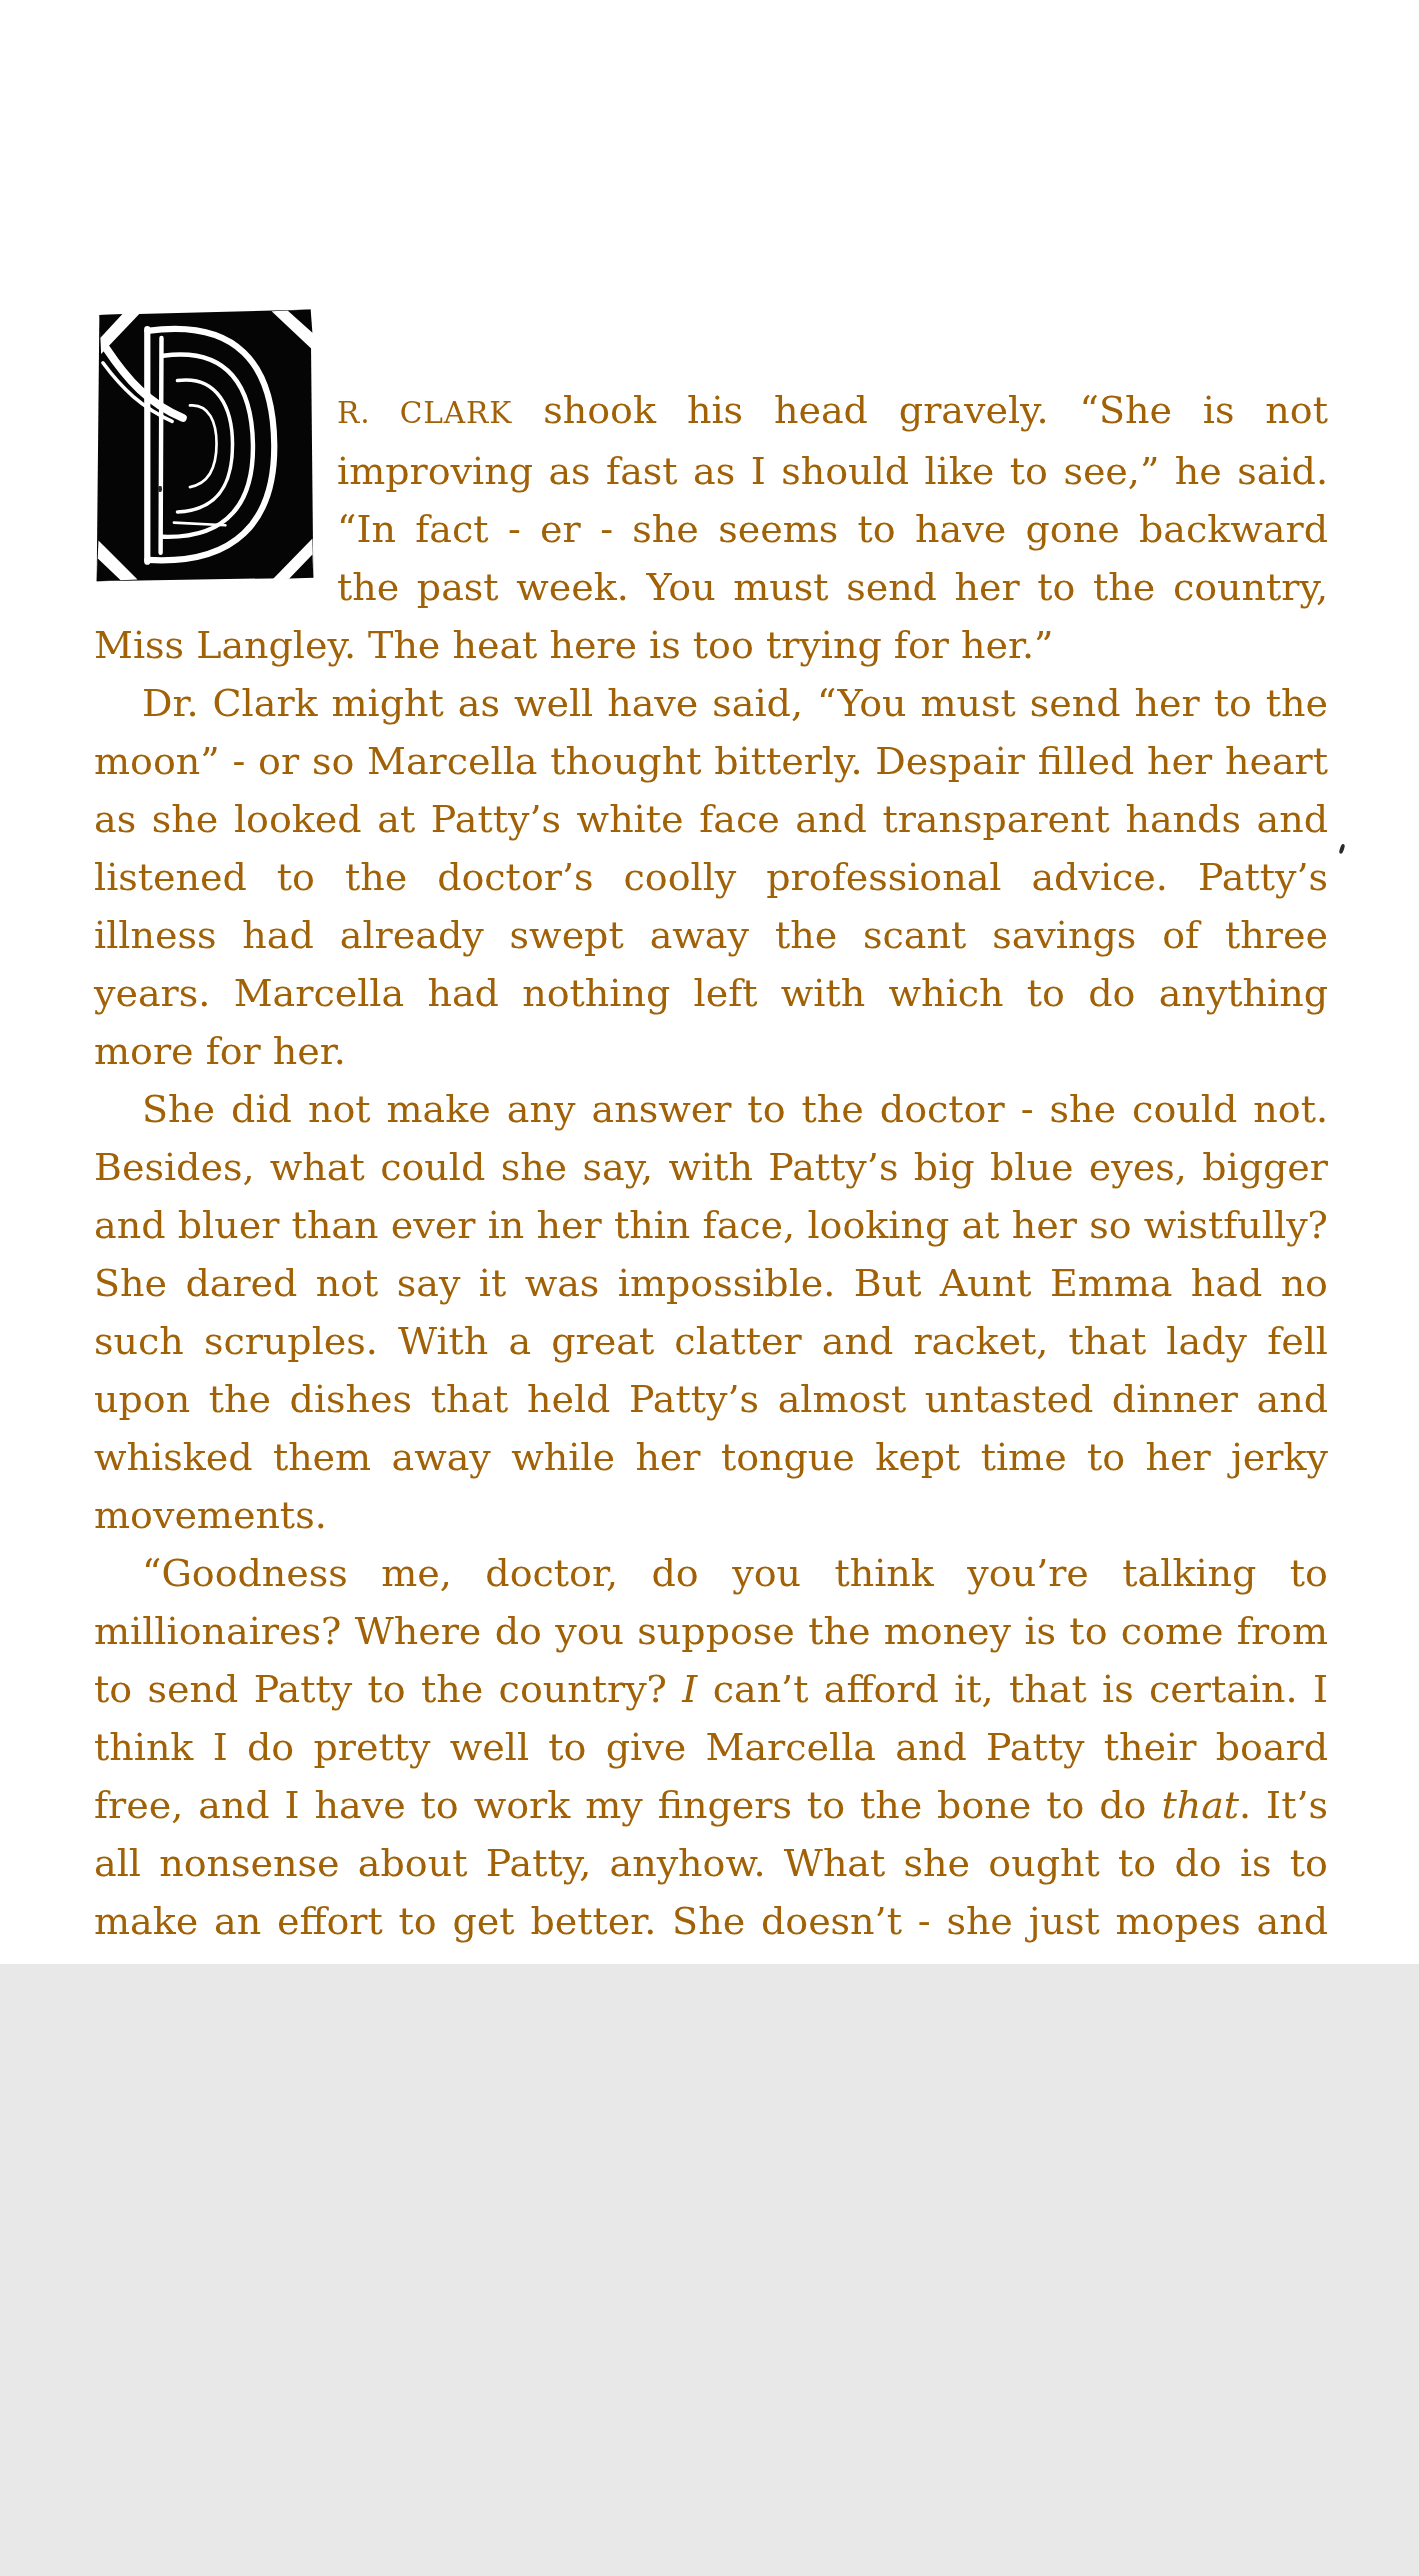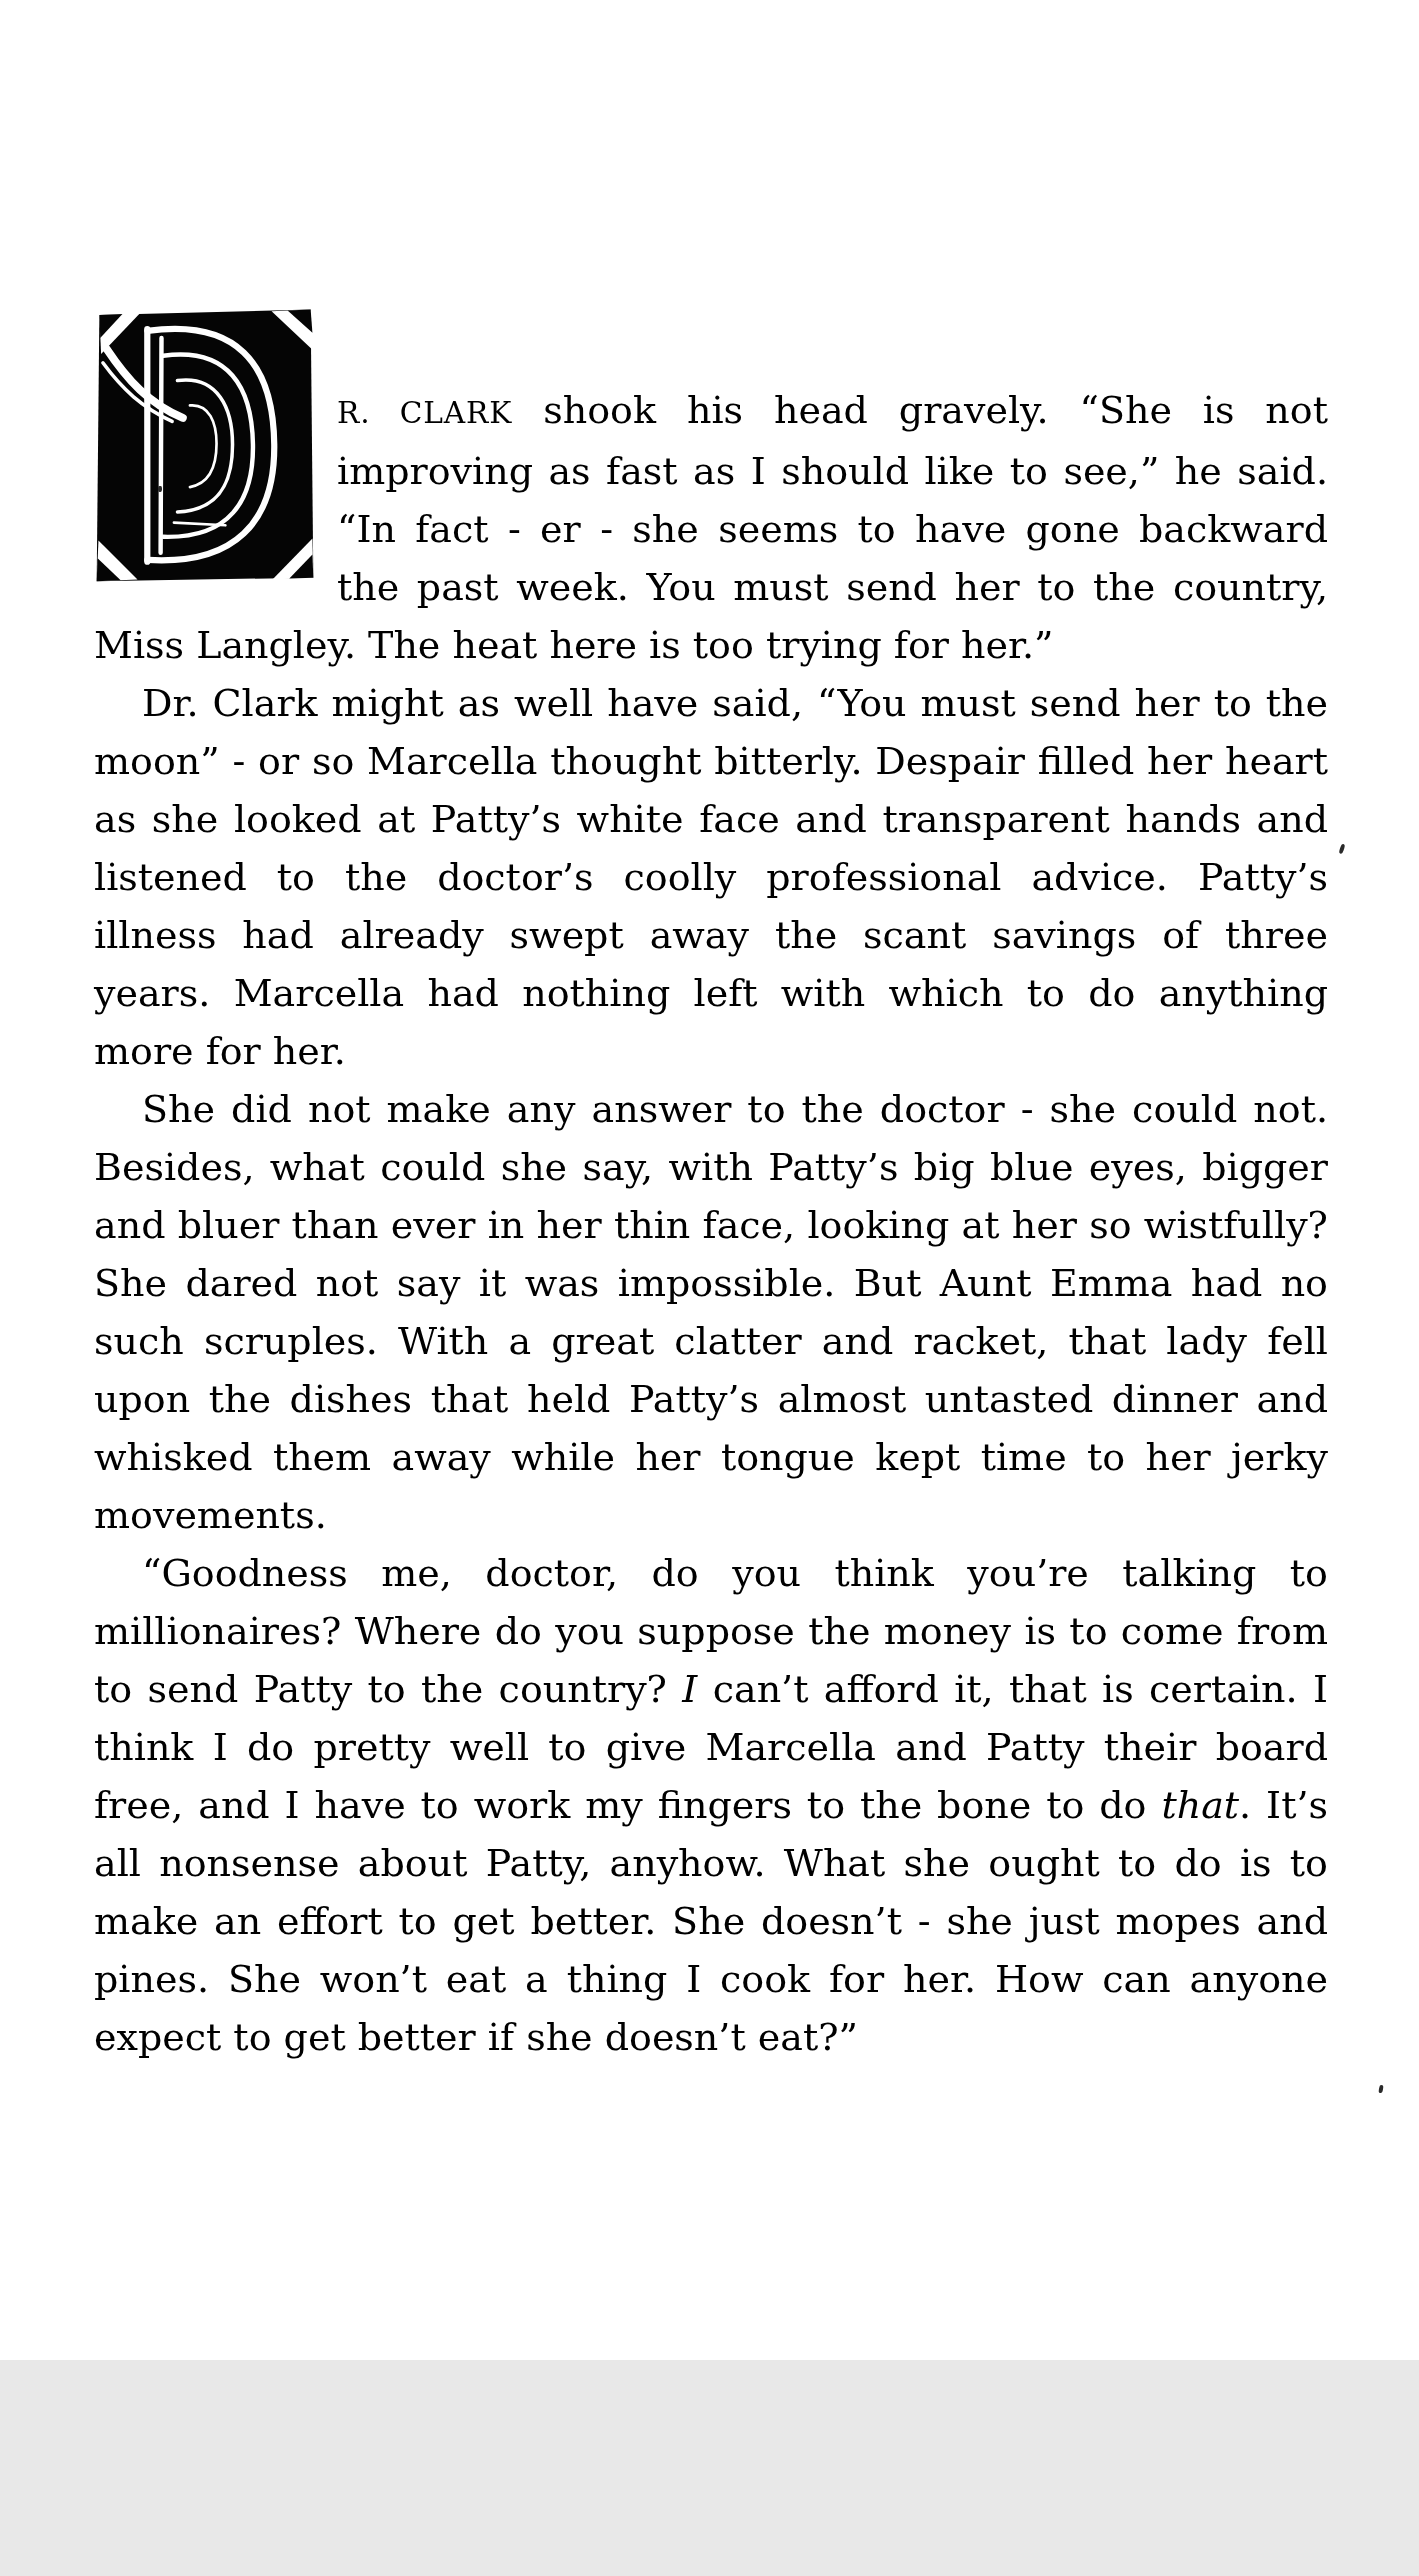"R. CLARK shook his head" .page { color: #000000 -> #a16207; height: 2360px -> 1964px }
